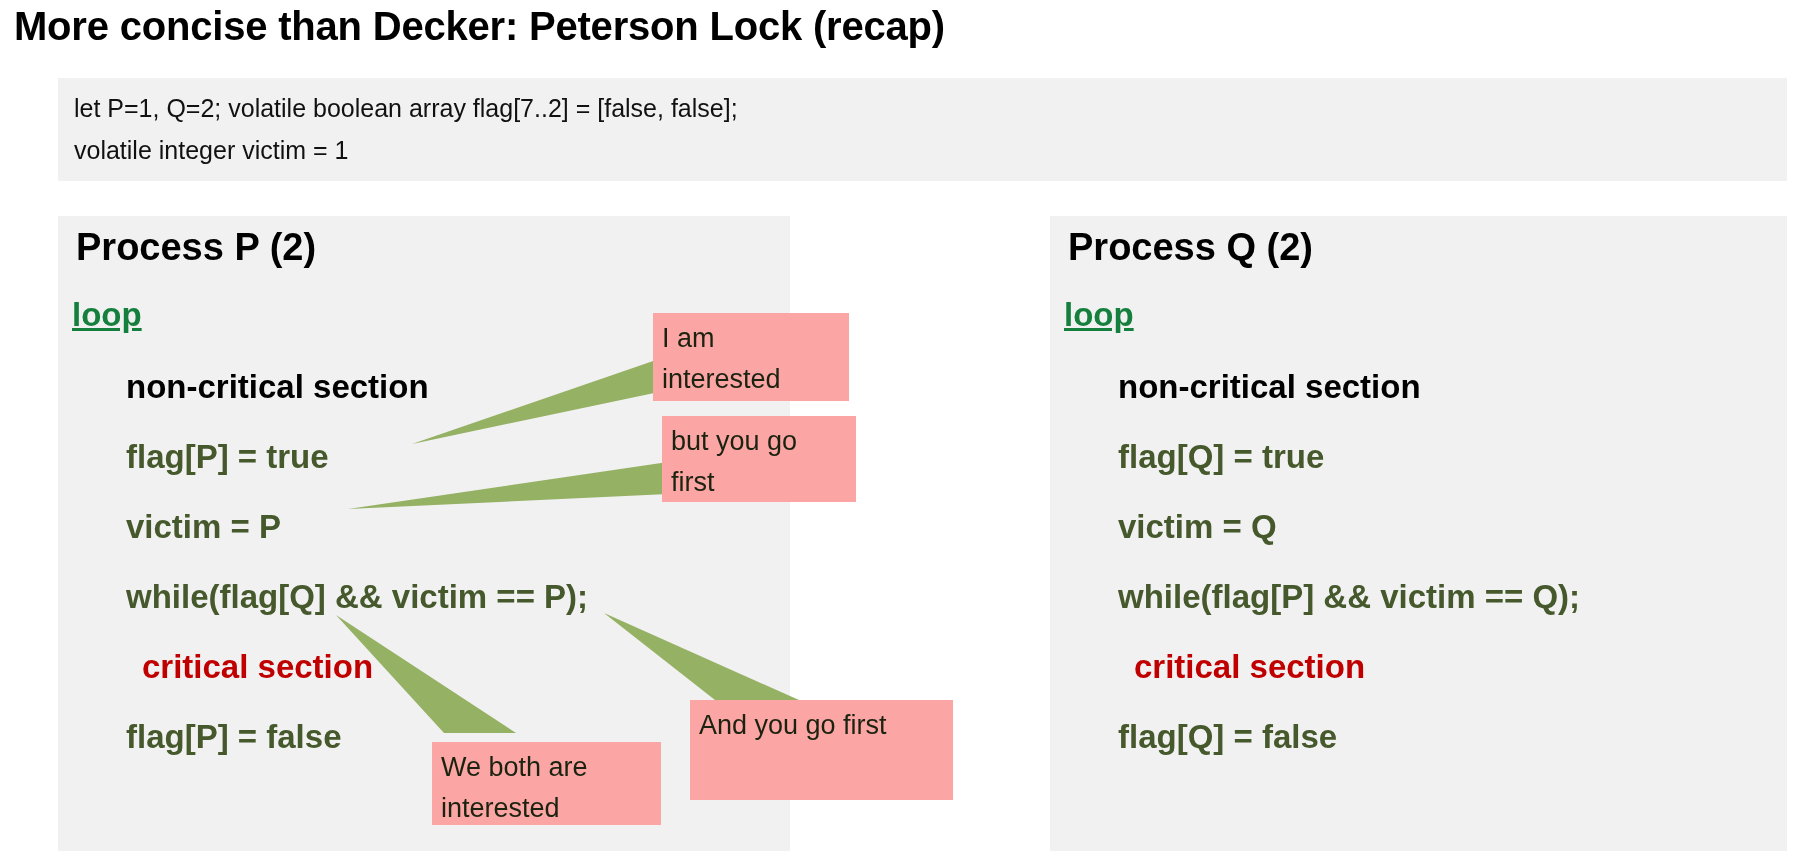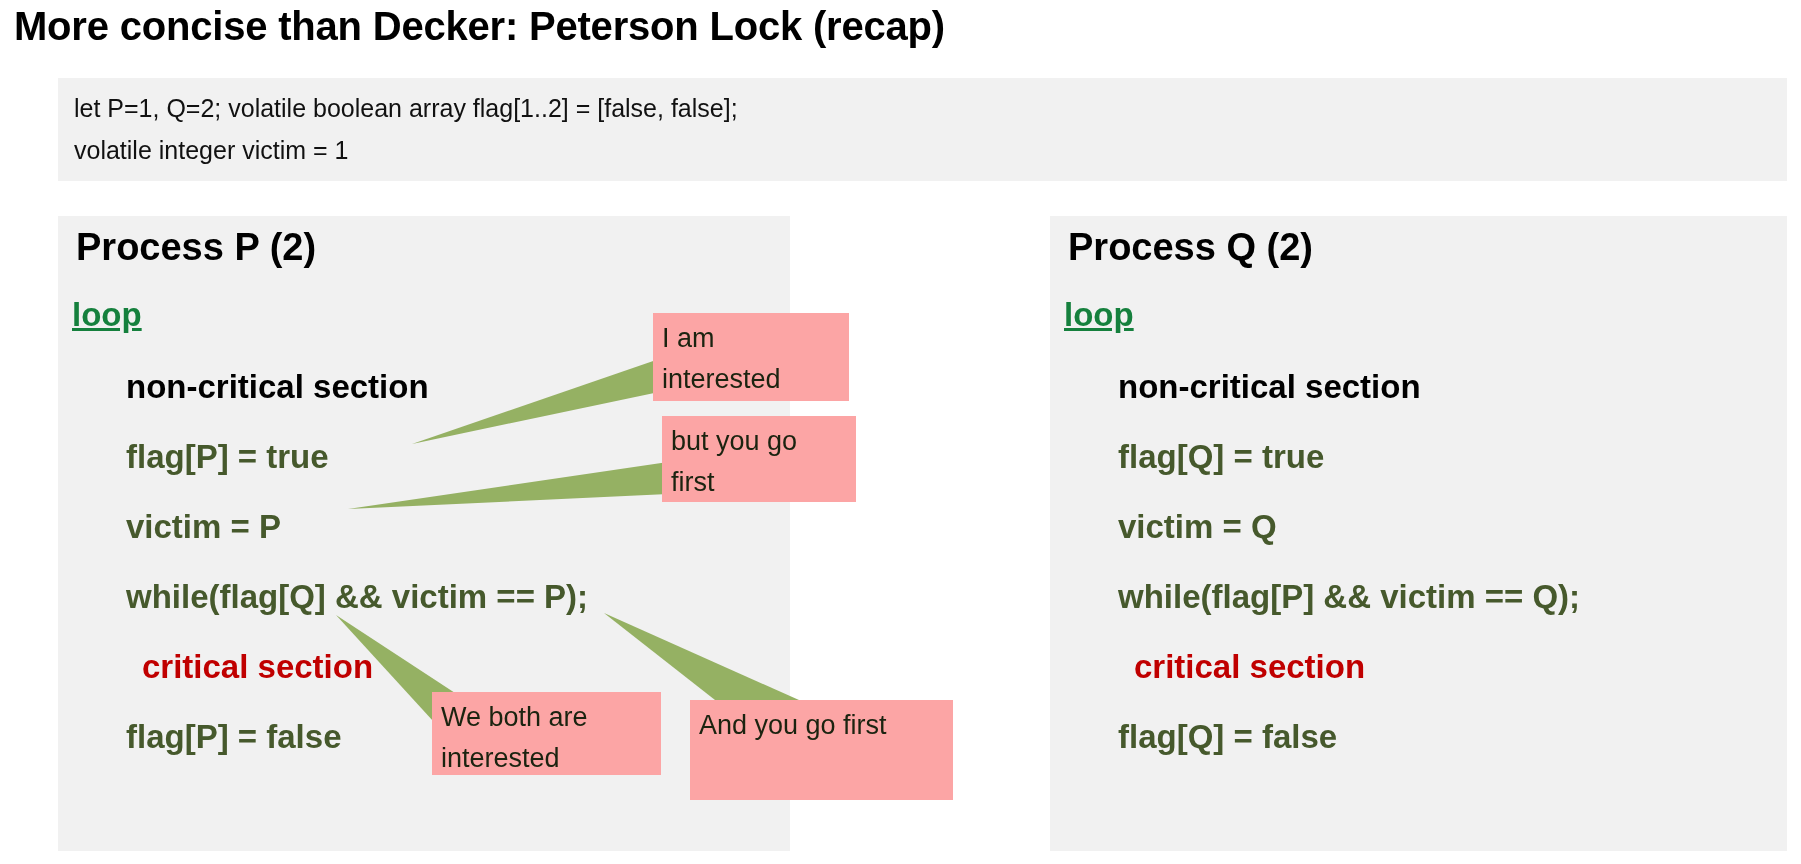"let P=1, Q=2; volatile boolean" div.decl-line { text: 1..2 -> 7..2 }
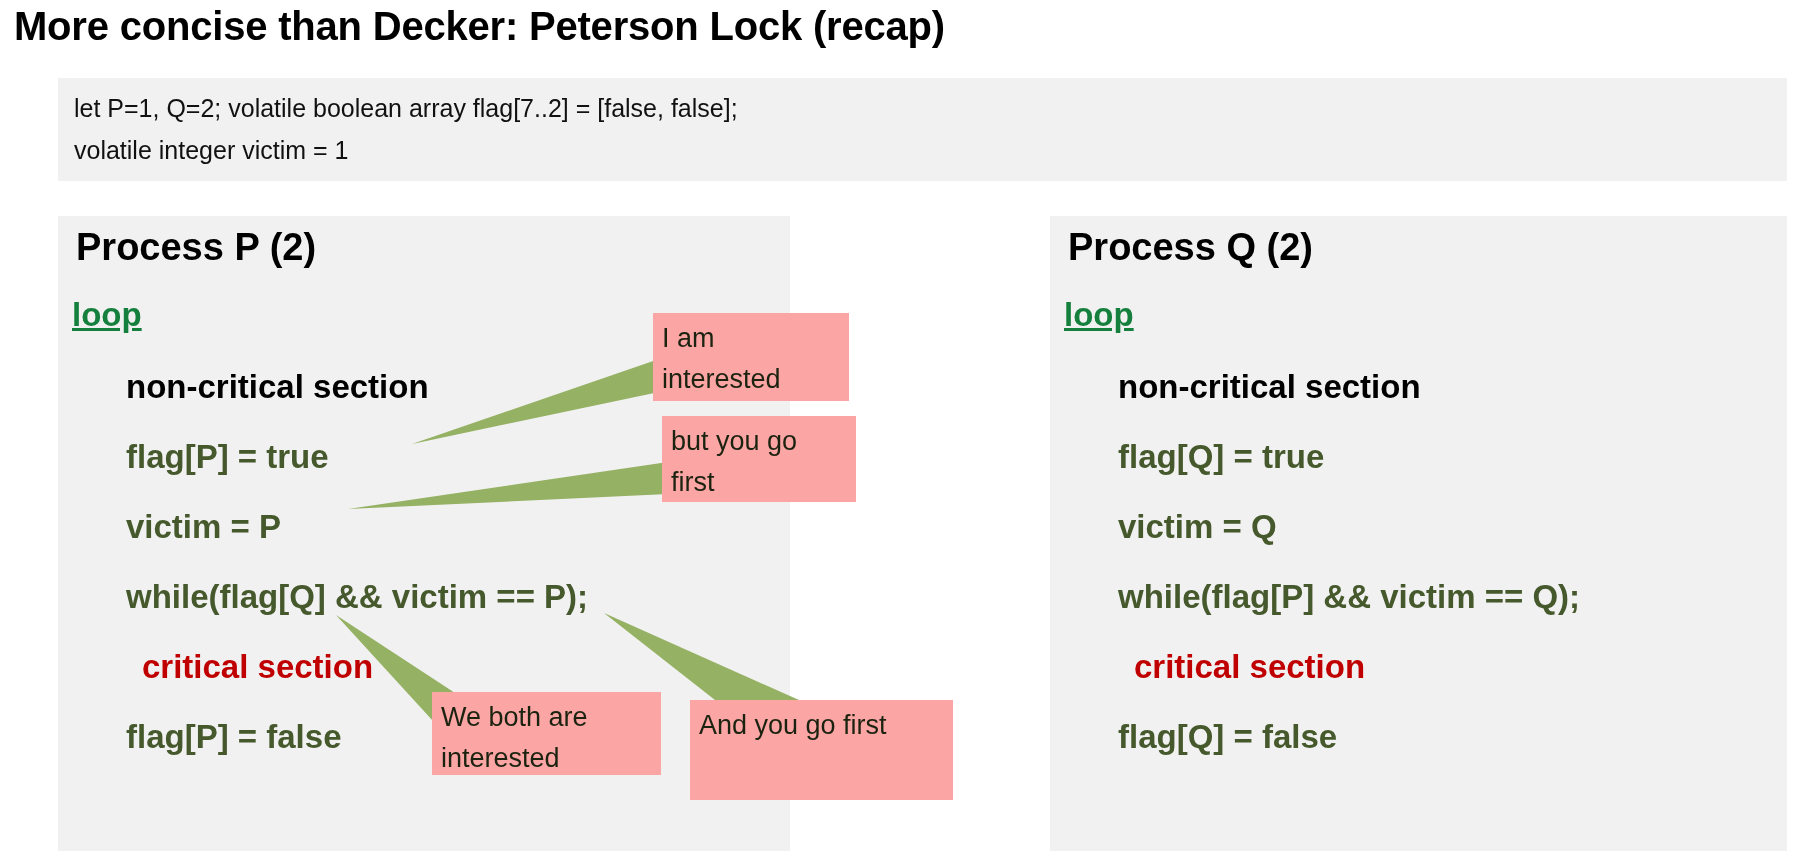"We both are" #callout-we-both { top: 692px -> 742px }
